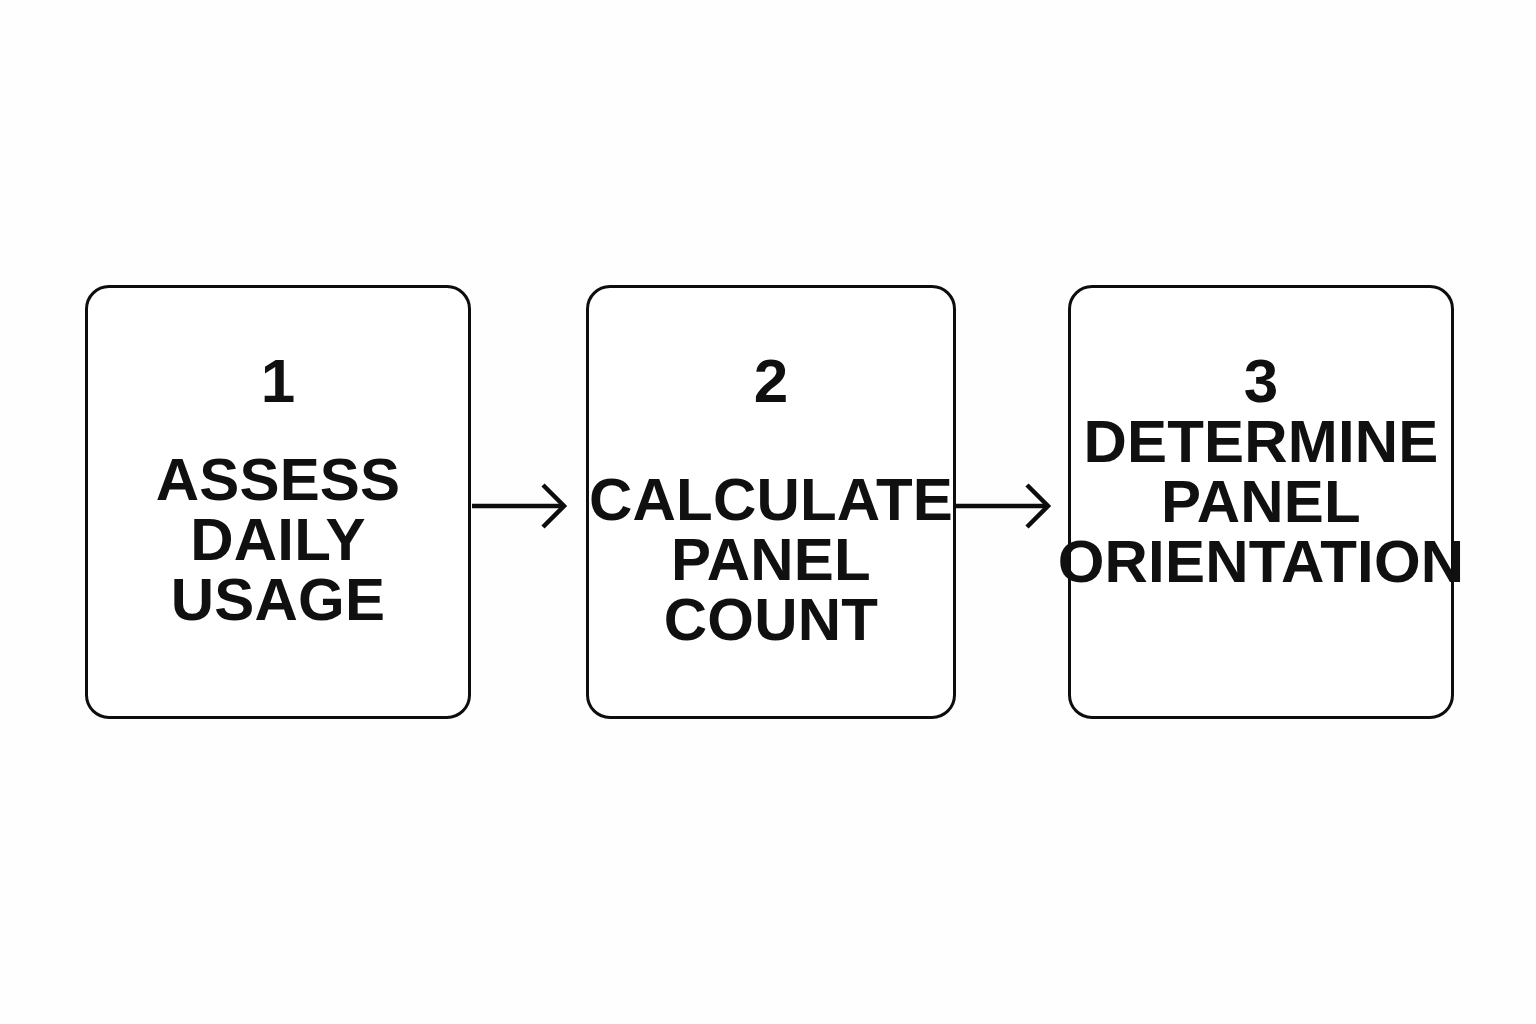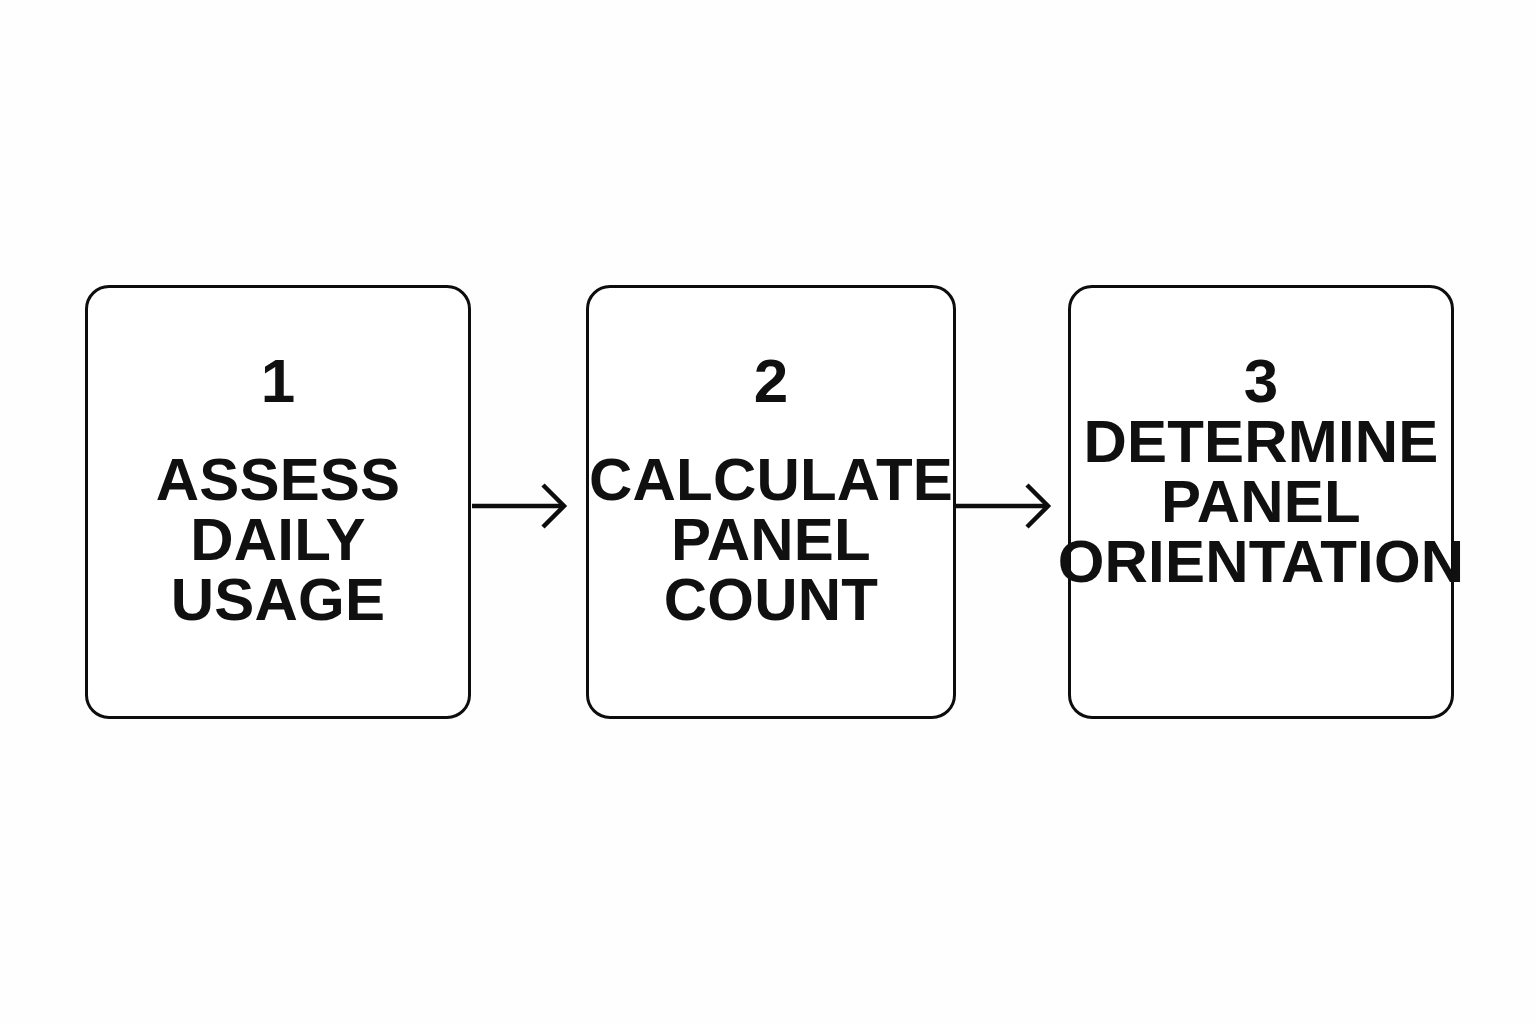"CALCULATE" #step-box-2 .step-label { margin-top: 38px -> 58px }
